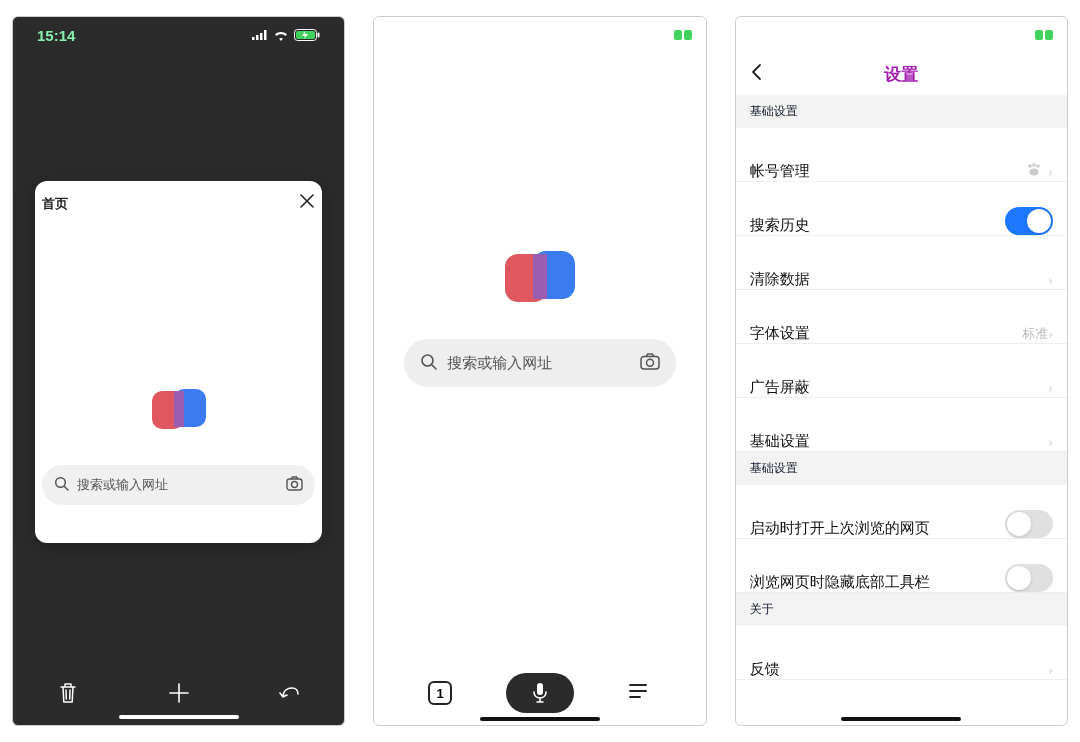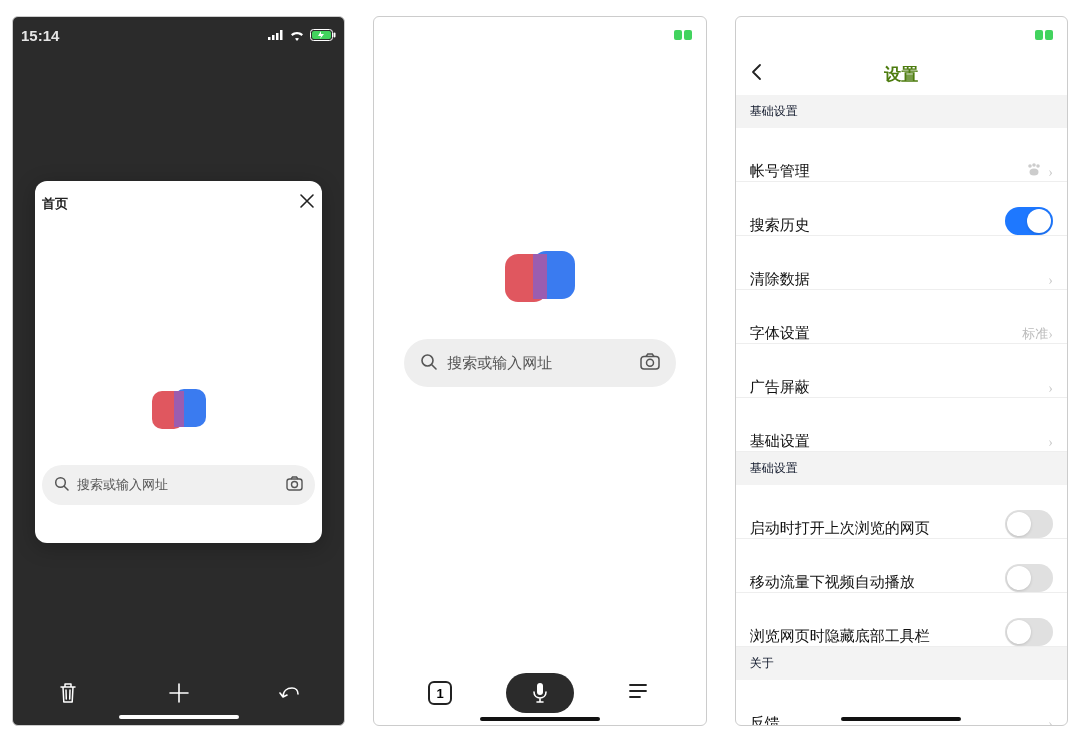"15:14" .p1 .statusbar { color: #e5e5e5 -> #86efac; padding: 0 8px -> 0 24px }
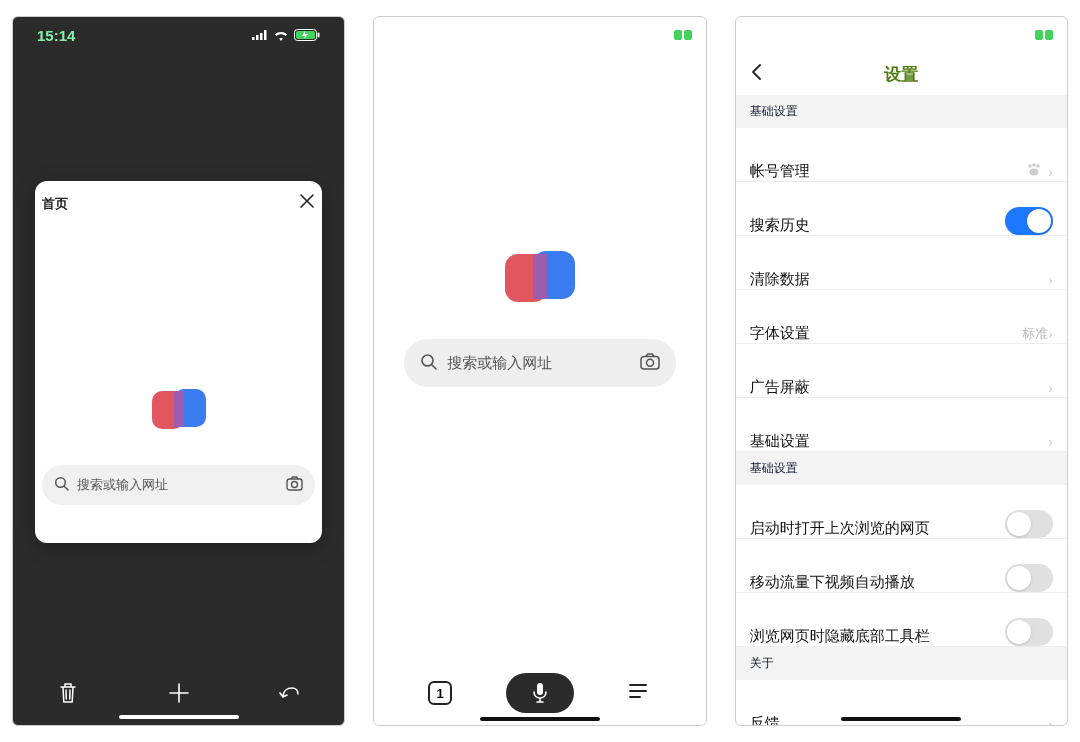"设置" .p3 .navbar { color: #4d7c0f -> #a21caf }
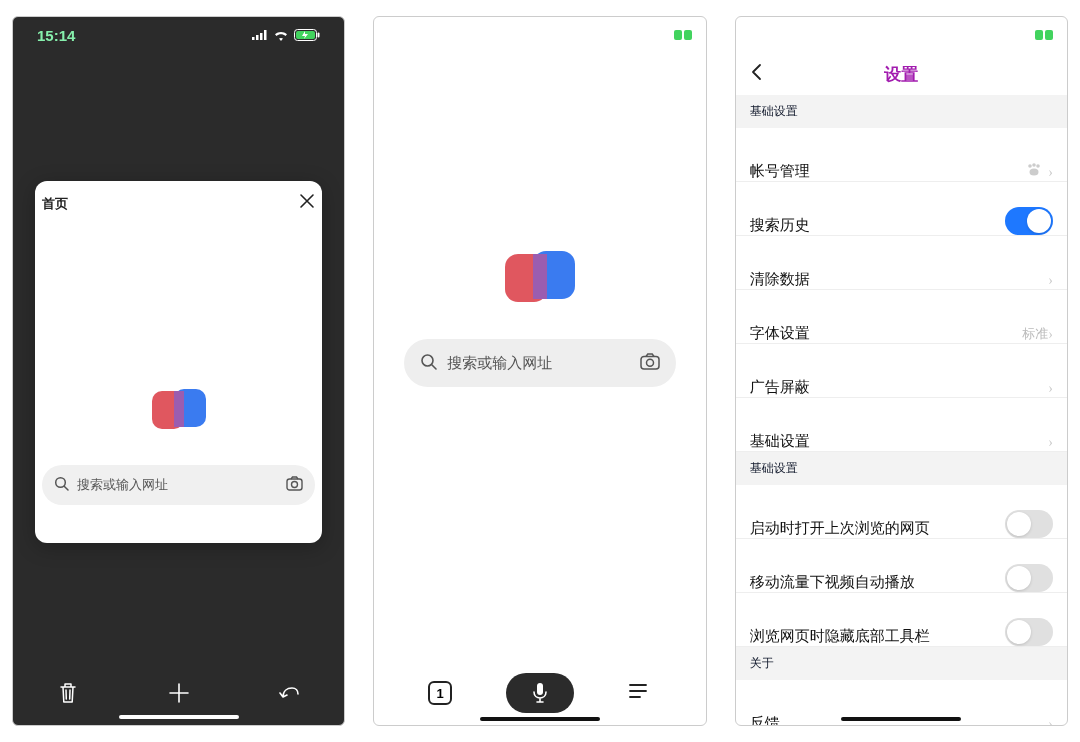"移动流量下视频自动播放" div.row { html: <div> <span>移动流量下视频自动播放</span> <span></span> <span> <span></span> </span> </div> -> none }
